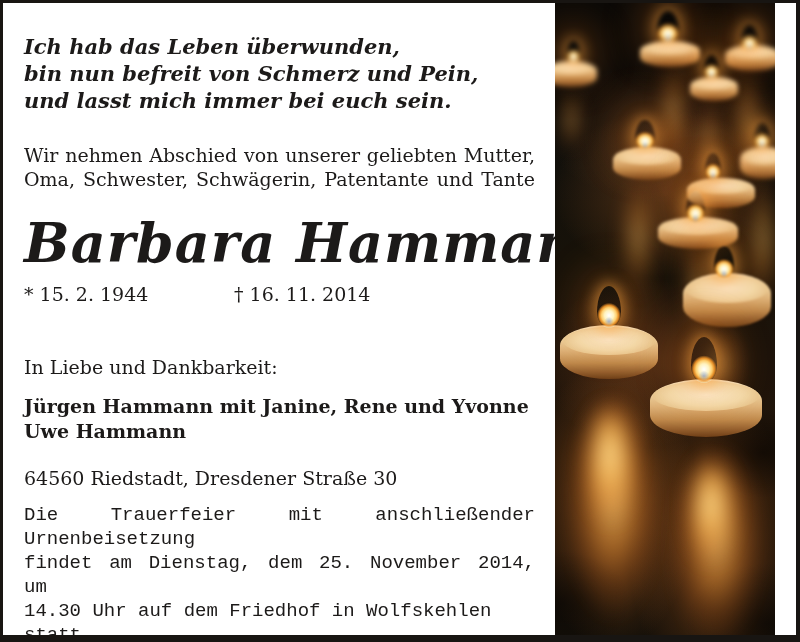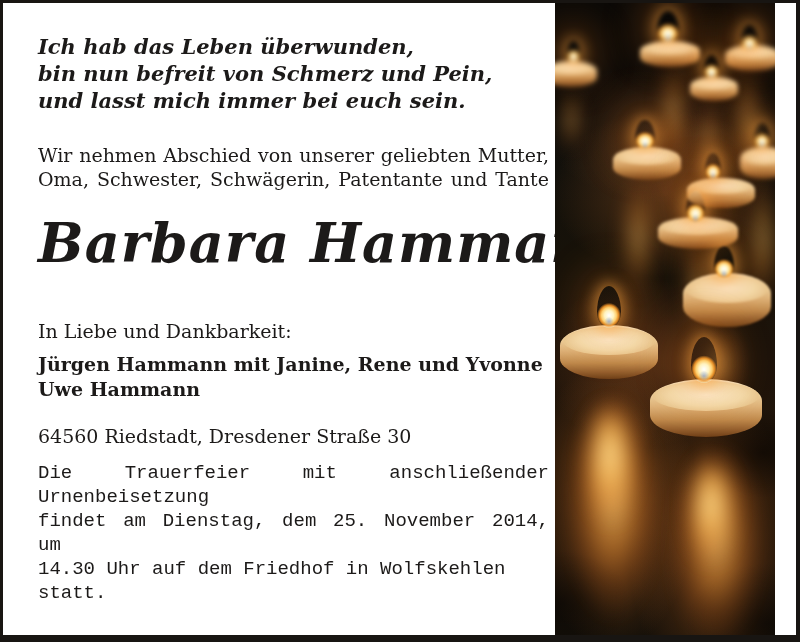"Ich hab das Leben überwunden," .text-panel { left: 18px -> 4px }
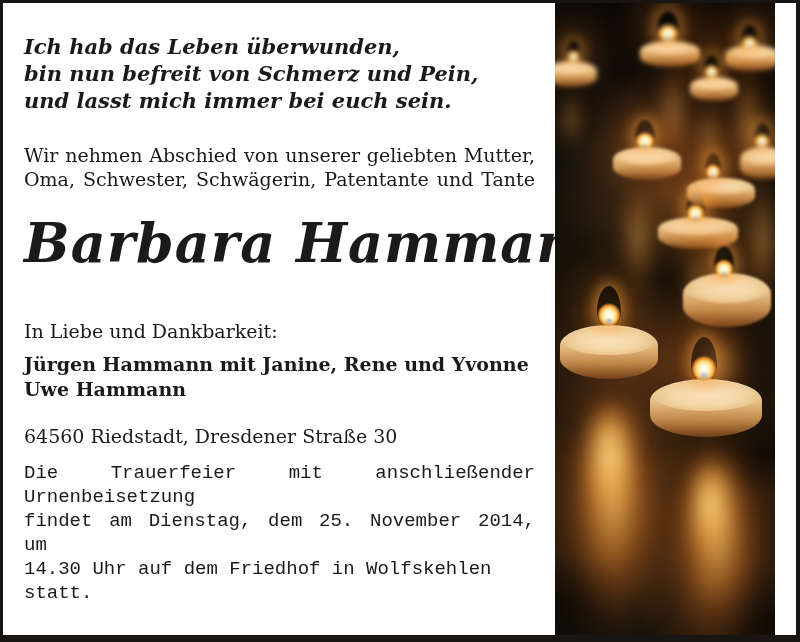"* 15. 2. 1944" div.dates { html: none -> <div> <span>* 15. 2. 1944</span> <span>† 16. 11. 2014</span> </div> }
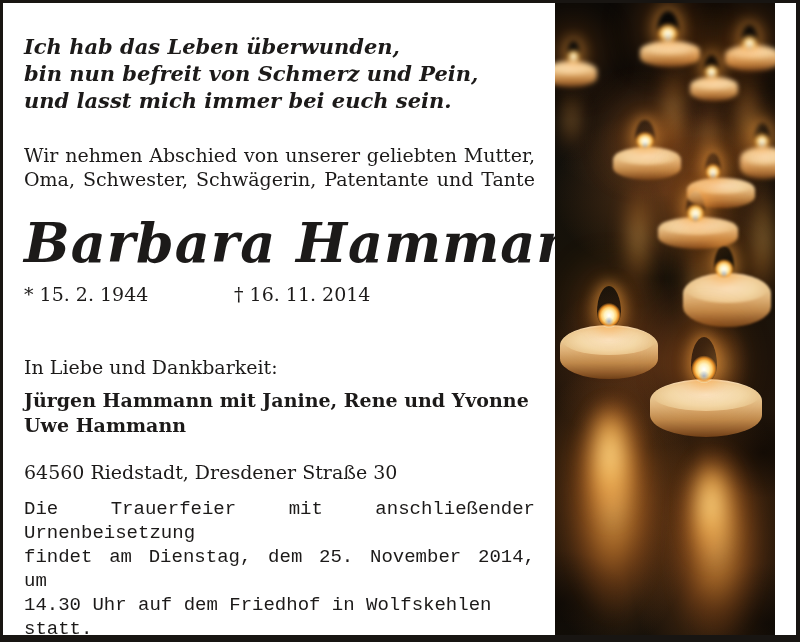"Jürgen Hammann mit Janine, Rene" .mourners { margin-top: 10px -> 16px }
